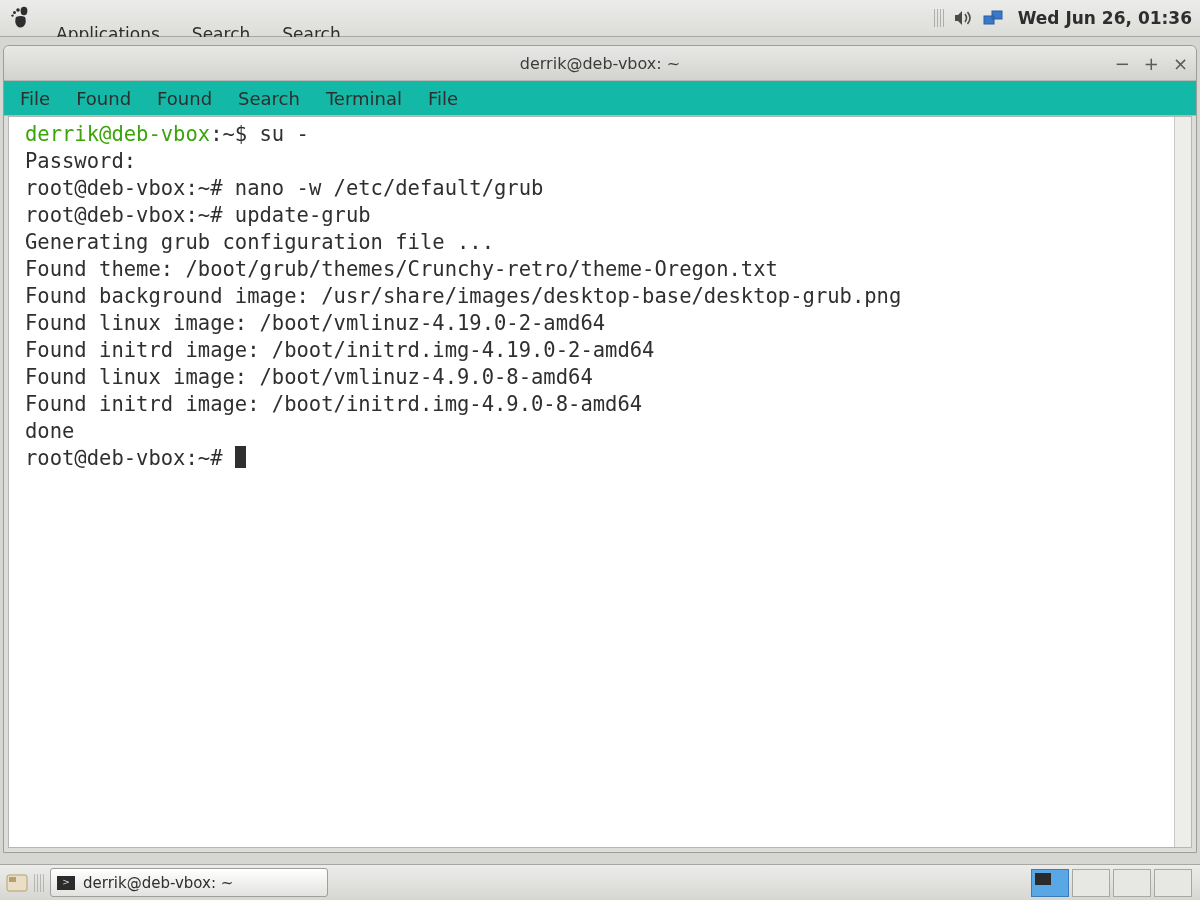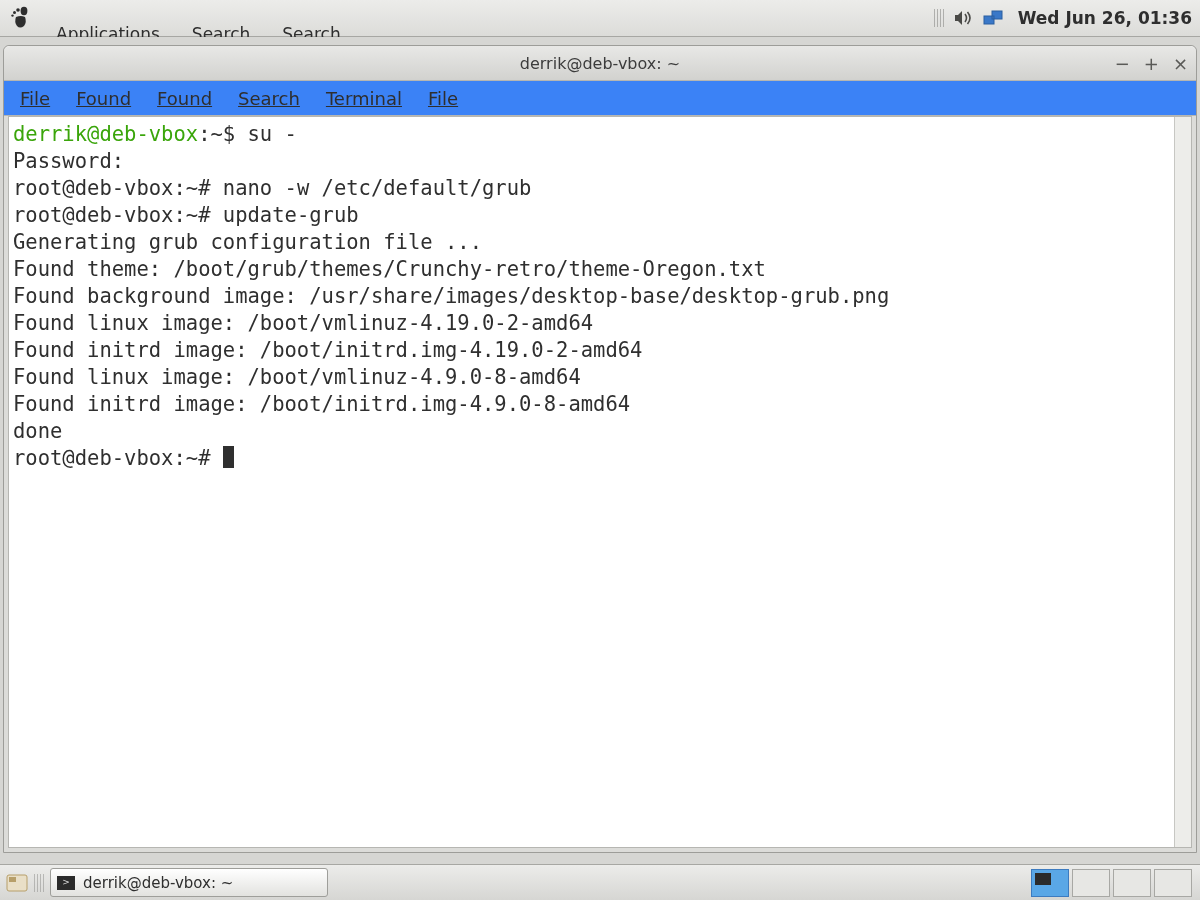"File" .menubar { background: #3b82f6 -> #14b8a6; text-decoration: underline -> none }
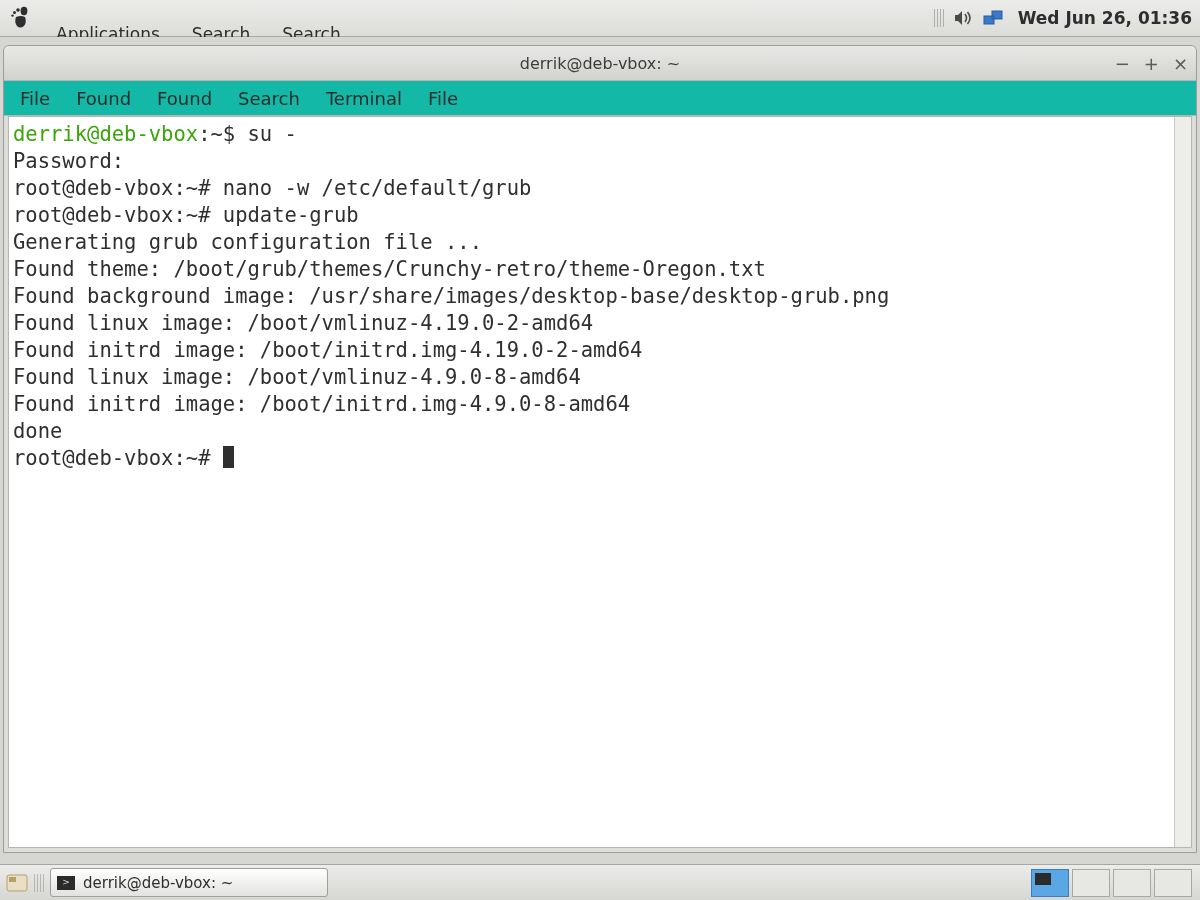"derrik@deb-vbox:~$ su - Password:" .term-content { padding: 4px 4px 4px 4px -> 4px 4px 4px 16px }
